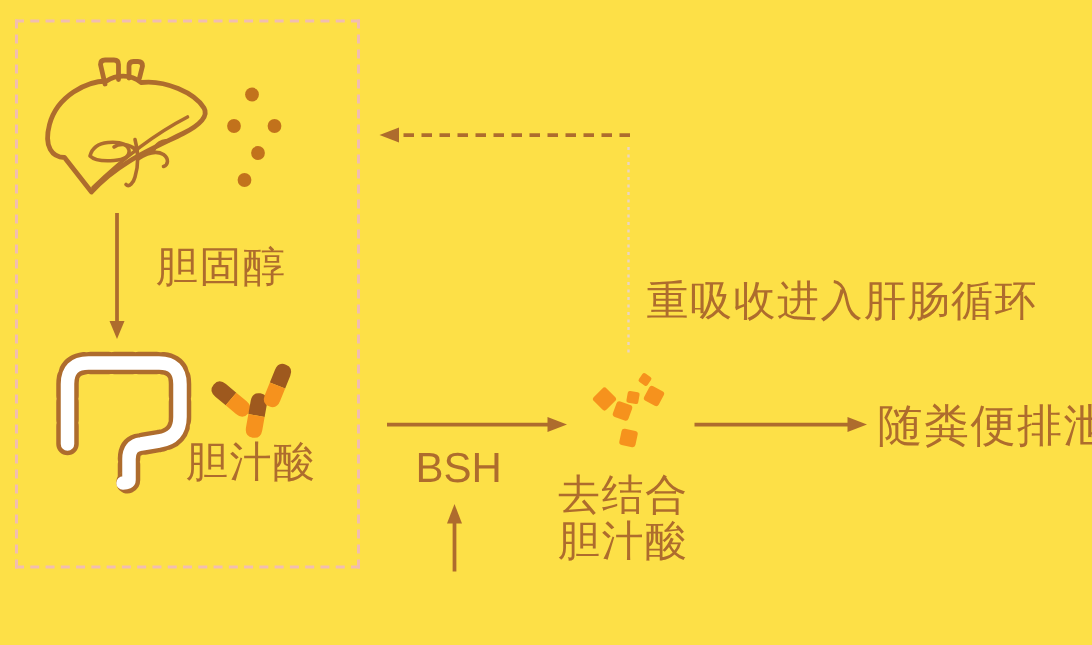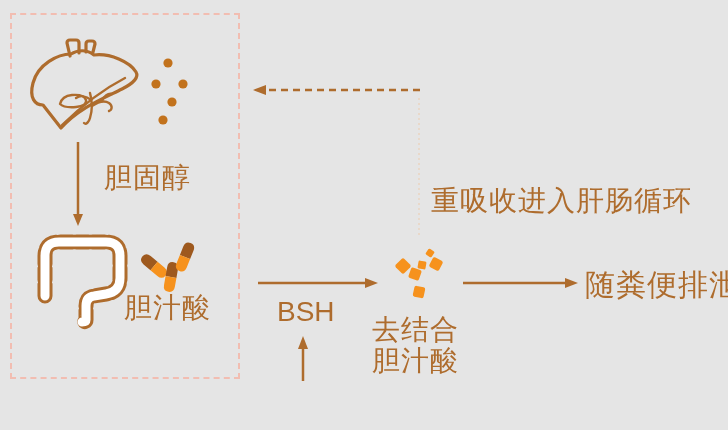"胆固醇" #canvas { background: #e5e5e5 -> #fde047 }
